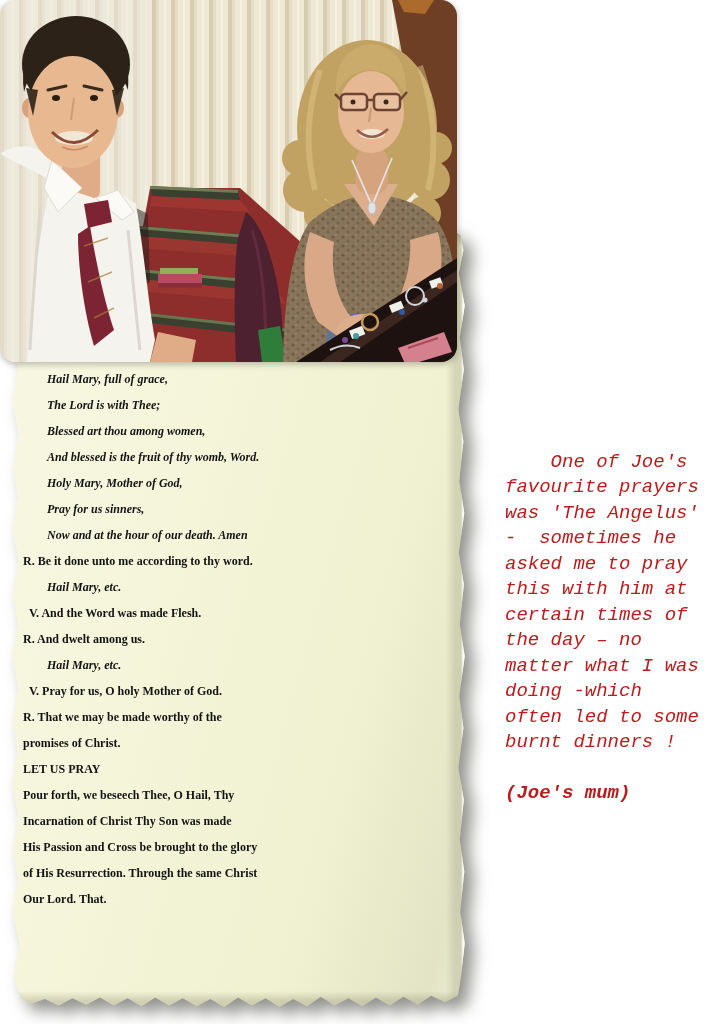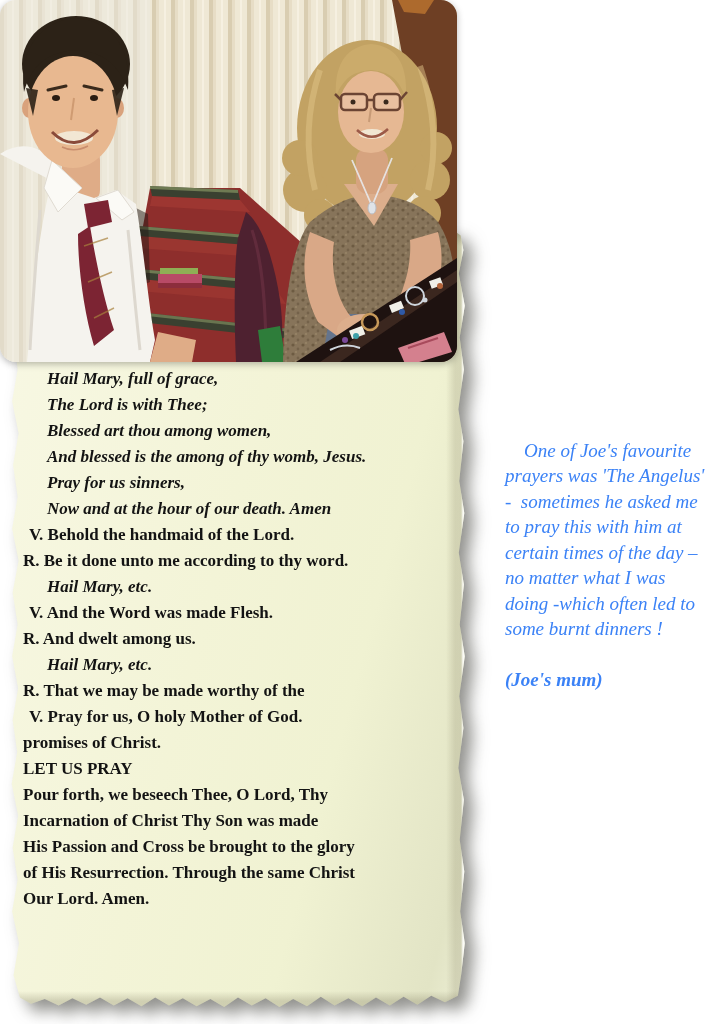"Hail Mary, full of grace," .prayer { font-size: 17px -> 12px }
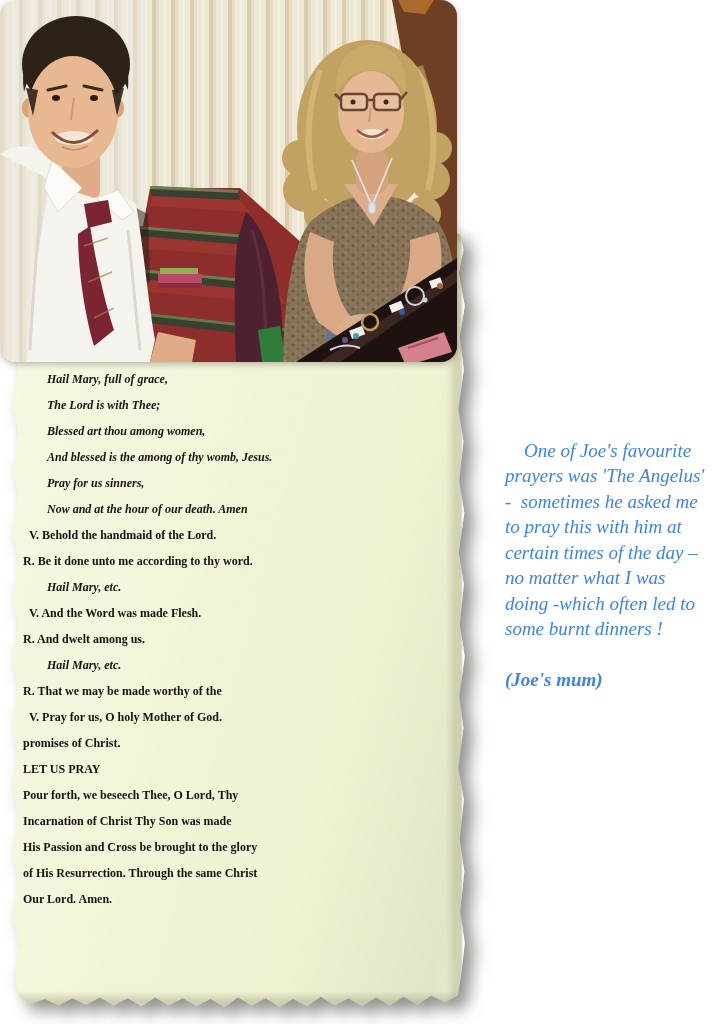"And blessed is the among" div.pline { text: among of thy womb, Jesus -> fruit of thy womb, Word }
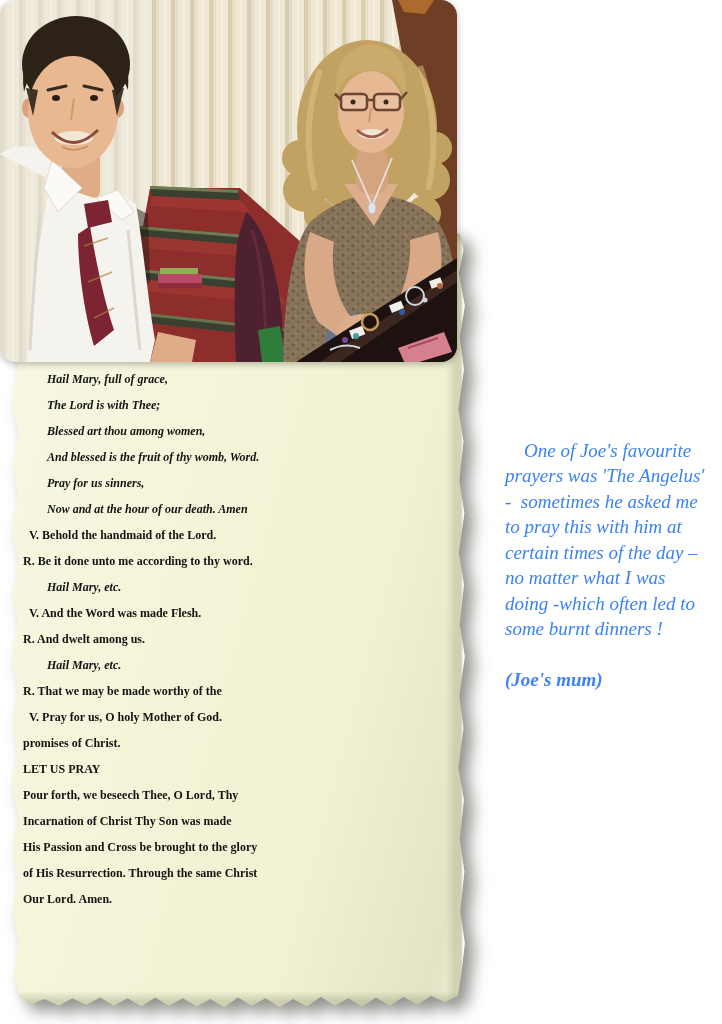"One of Joe's favourite prayers" .note { color: #3b82f6 -> #b91c1c; font-family: none -> Liberation Mono, monospace; top: 412px -> 424px }
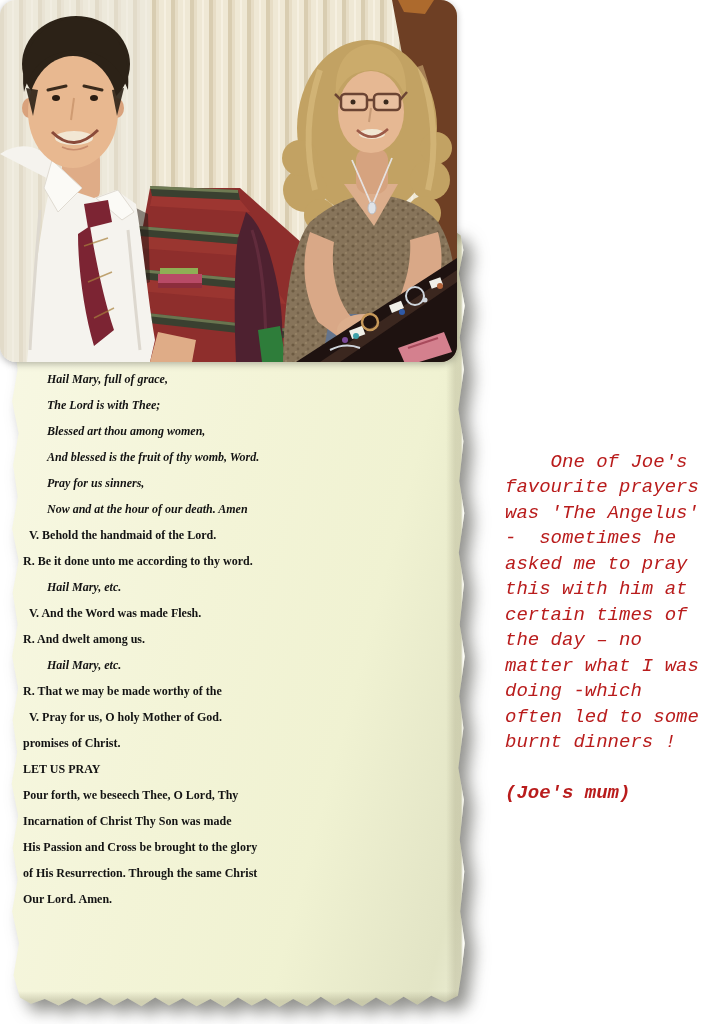"Holy Mary, Mother of God," div.pline { html: none -> <div>Holy Mary, Mother of God,</div> }
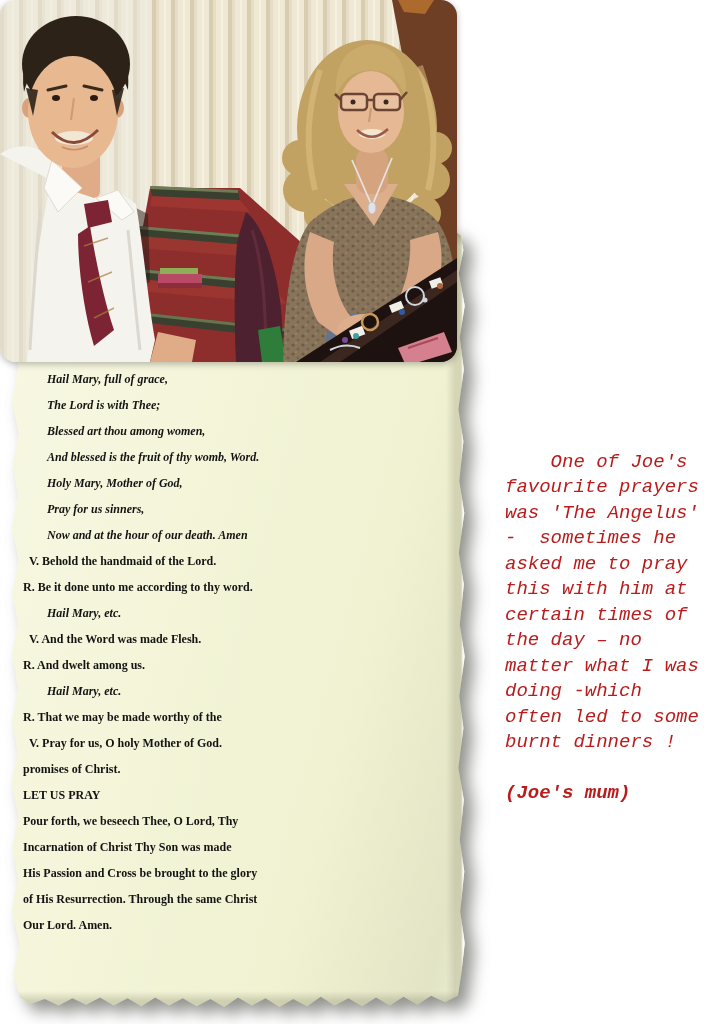"V. Behold the handmaid of" div.pline { html: <div>V. Behold the handmaid of the Lord.</div> -> none }
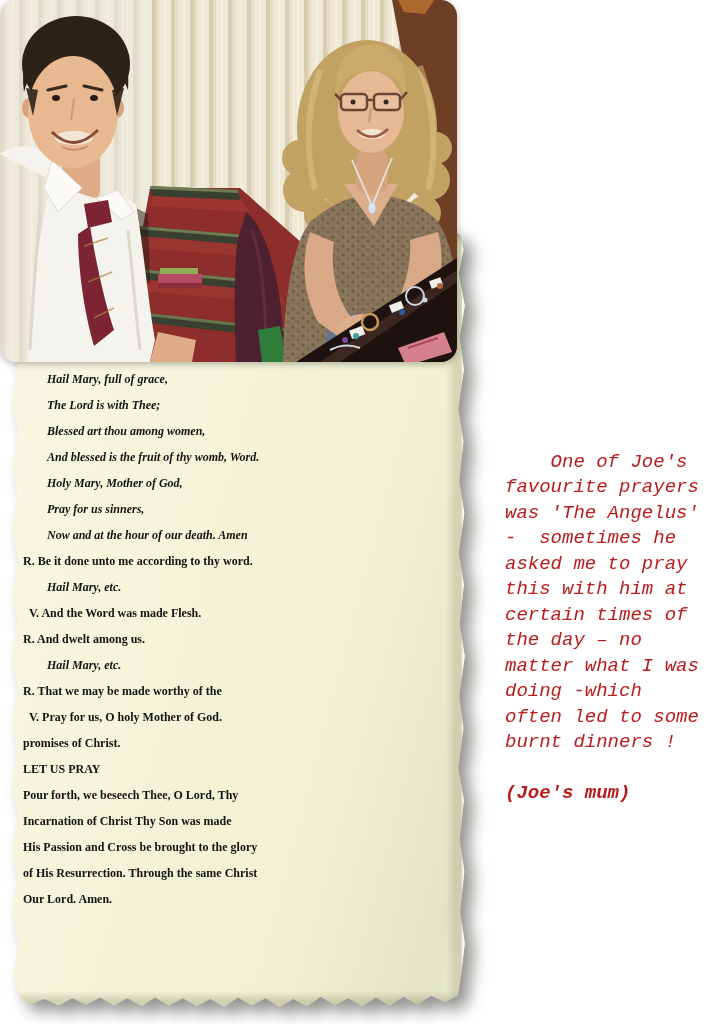"R. That we may be" div.pline { order: before "V. Pray for us, O" -> after "V. Pray for us, O" }
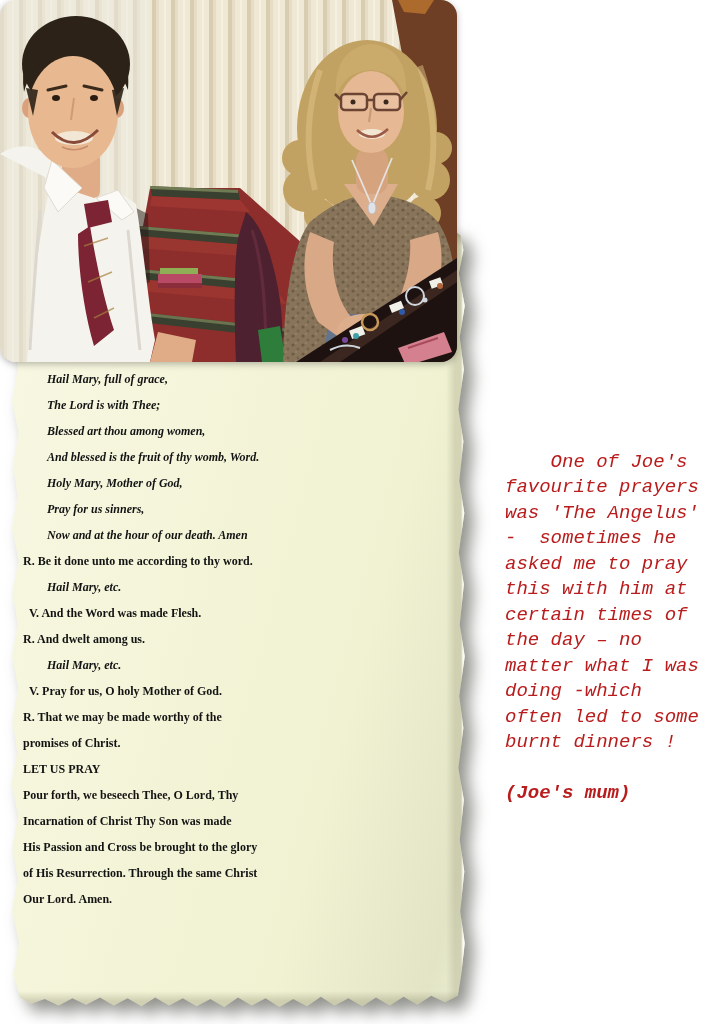"Pour forth, we beseech Thee," div.pline { text: Lord -> Hail }
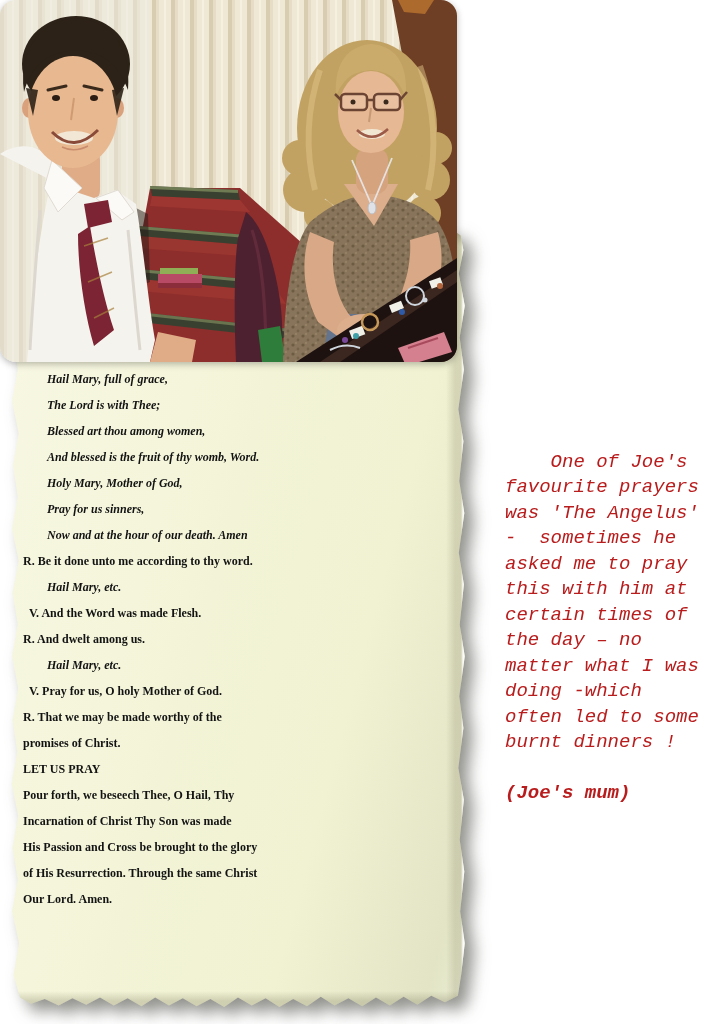"Our Lord. Amen." div.pline { text: Amen -> That }
